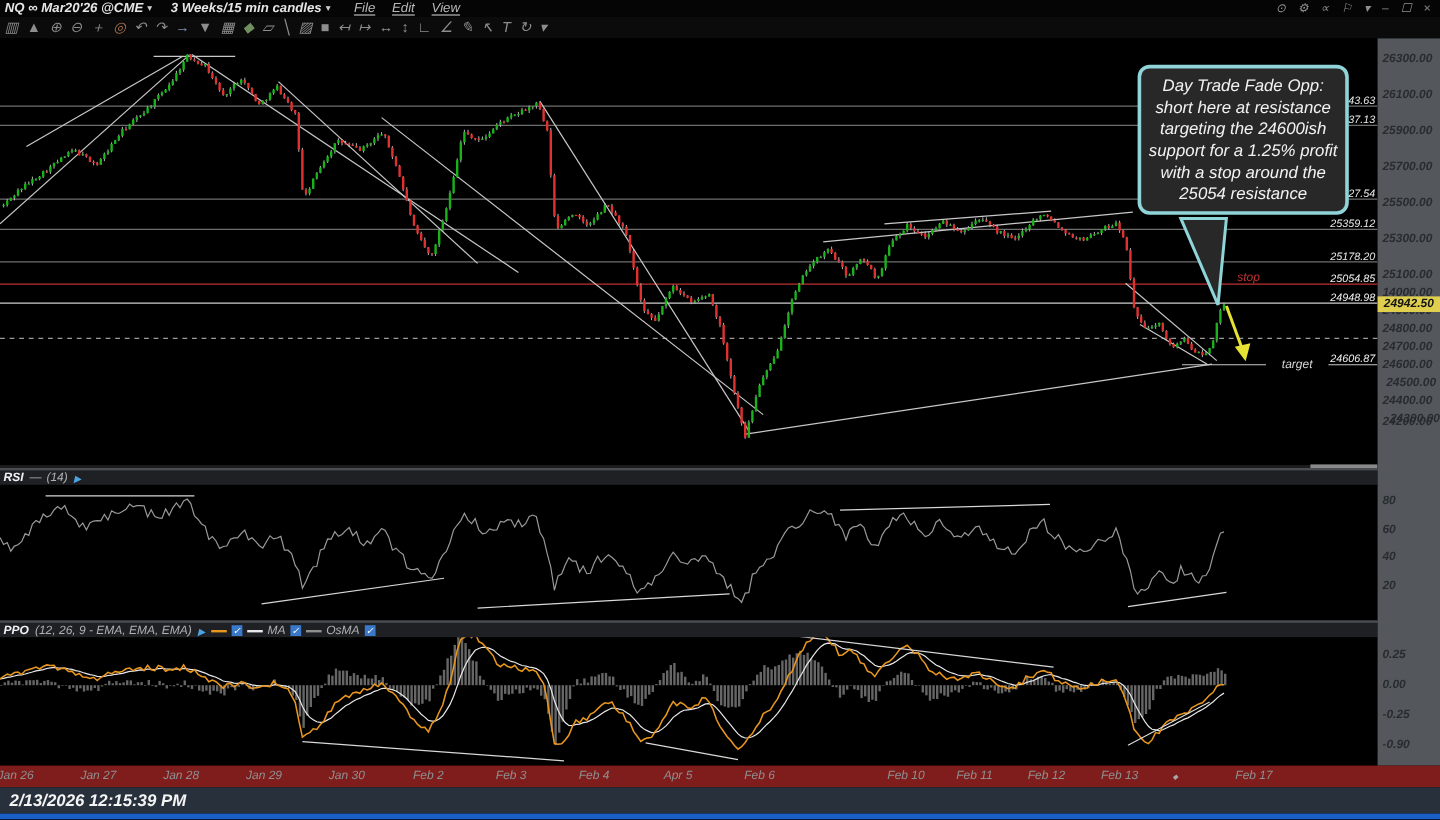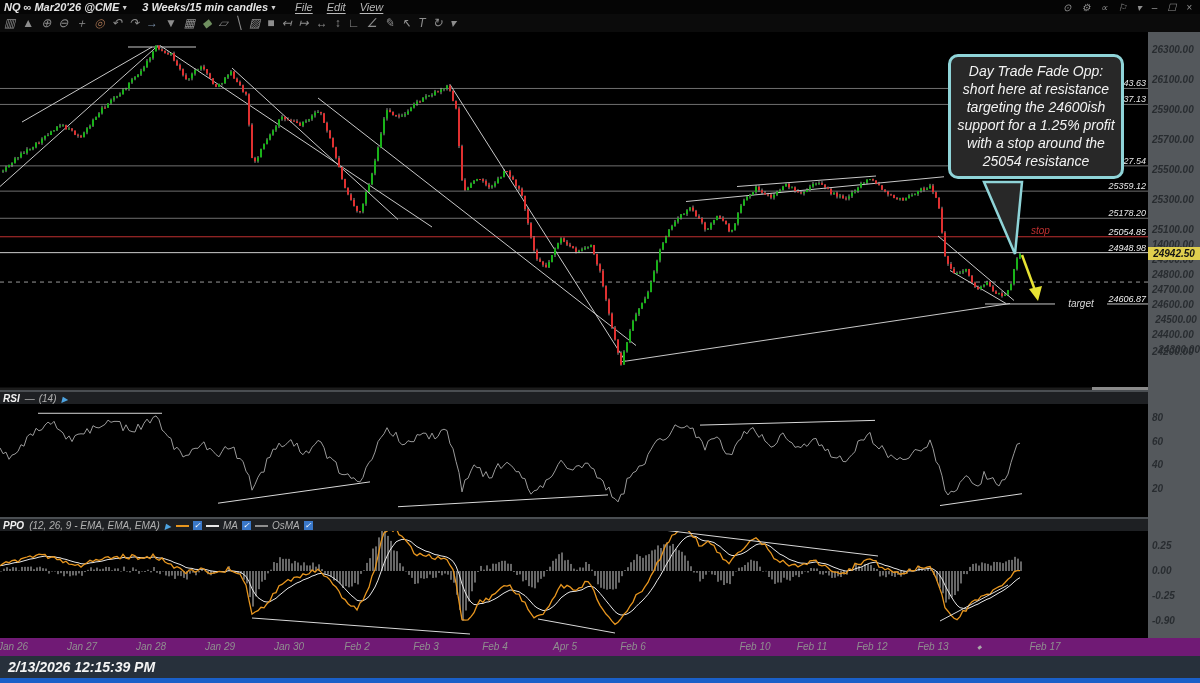"Jan 26" #xaxis { background: #701a75 -> #7f1d1d }
